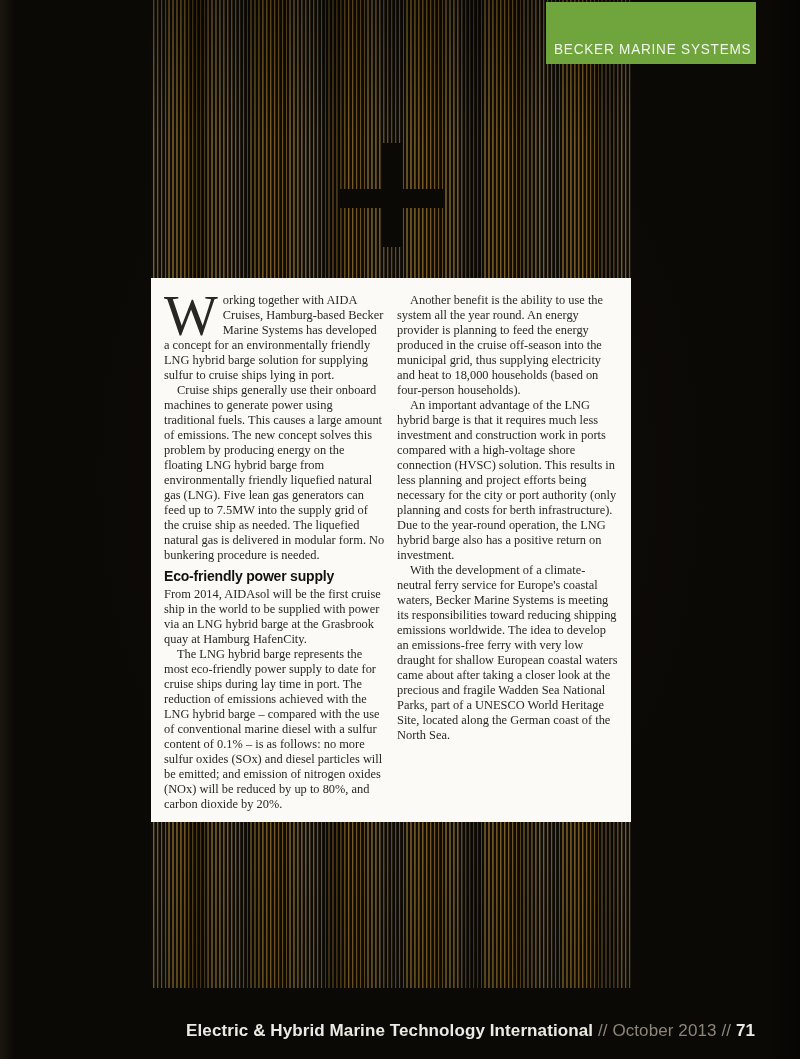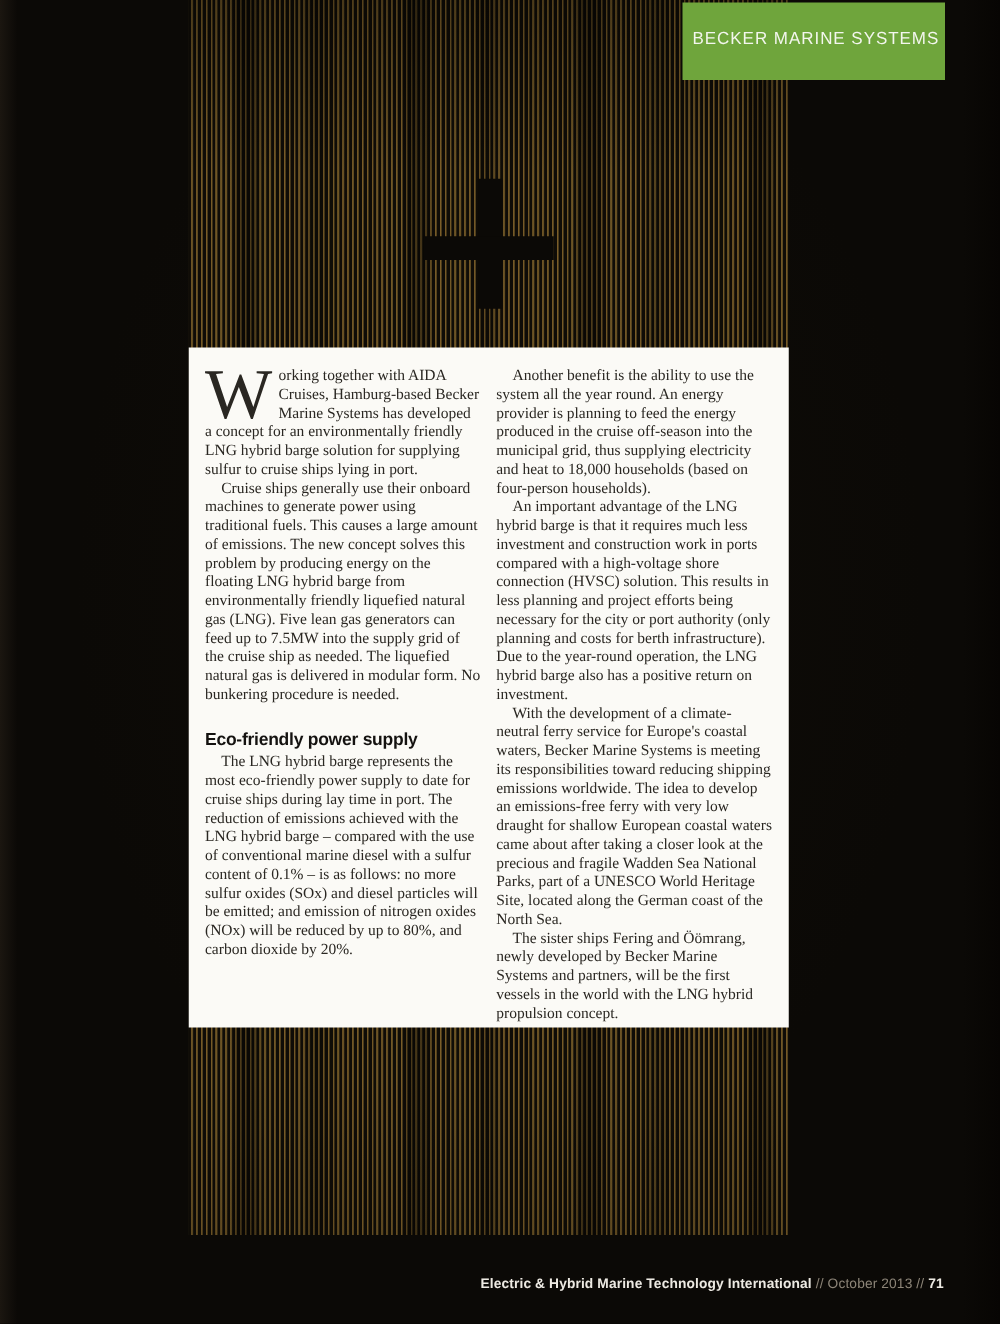"BECKER MARINE SYSTEMS" .banner { align-items: center -> flex-end }
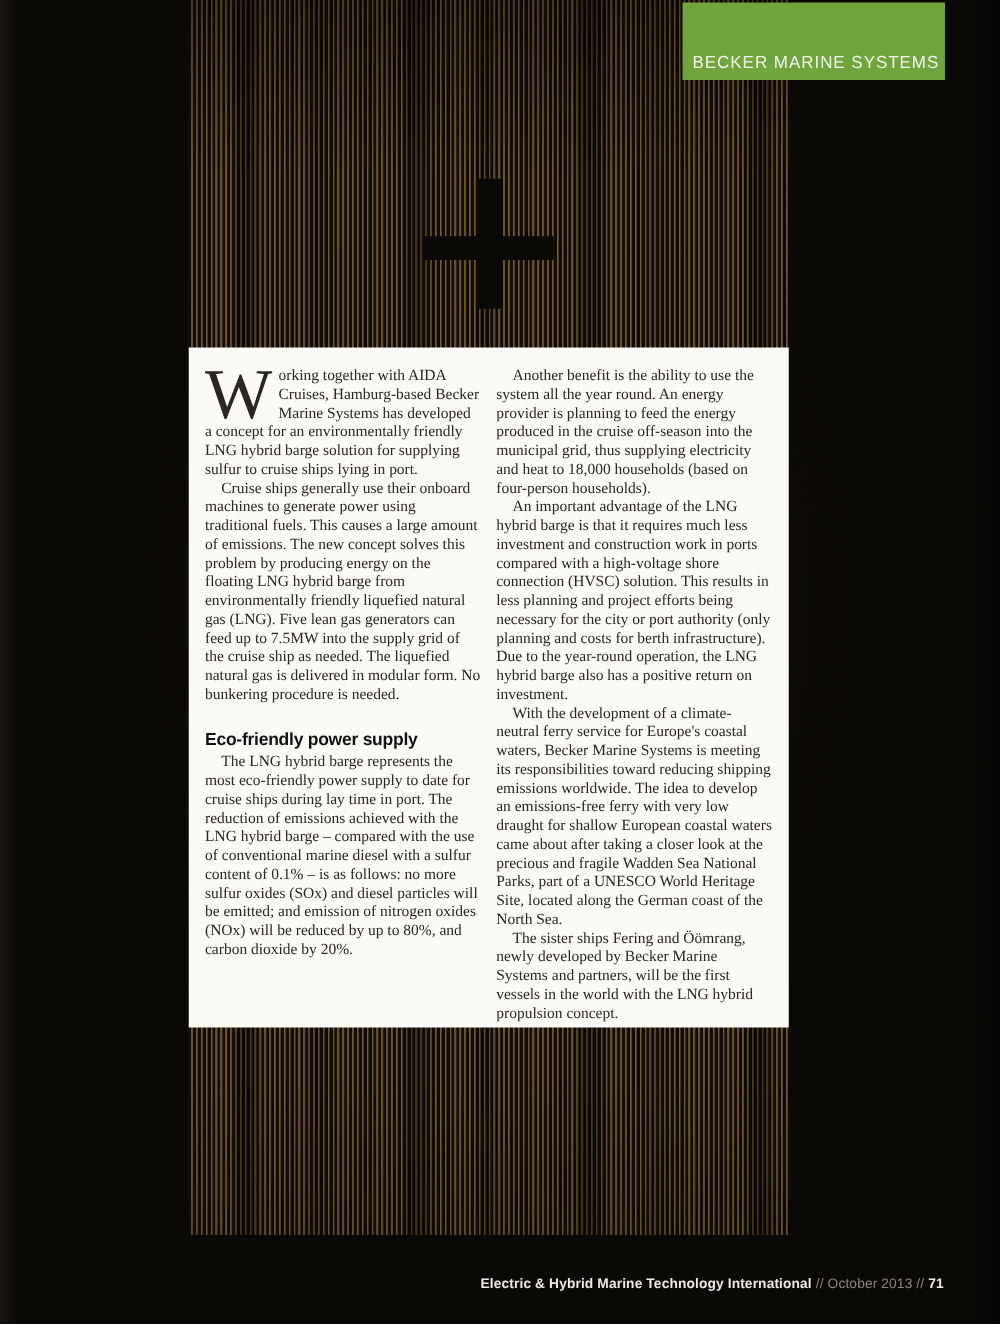"Eco-friendly power supply" .article-heading { margin: 21px 0 3px 0 -> 6px 0 3px 0 }
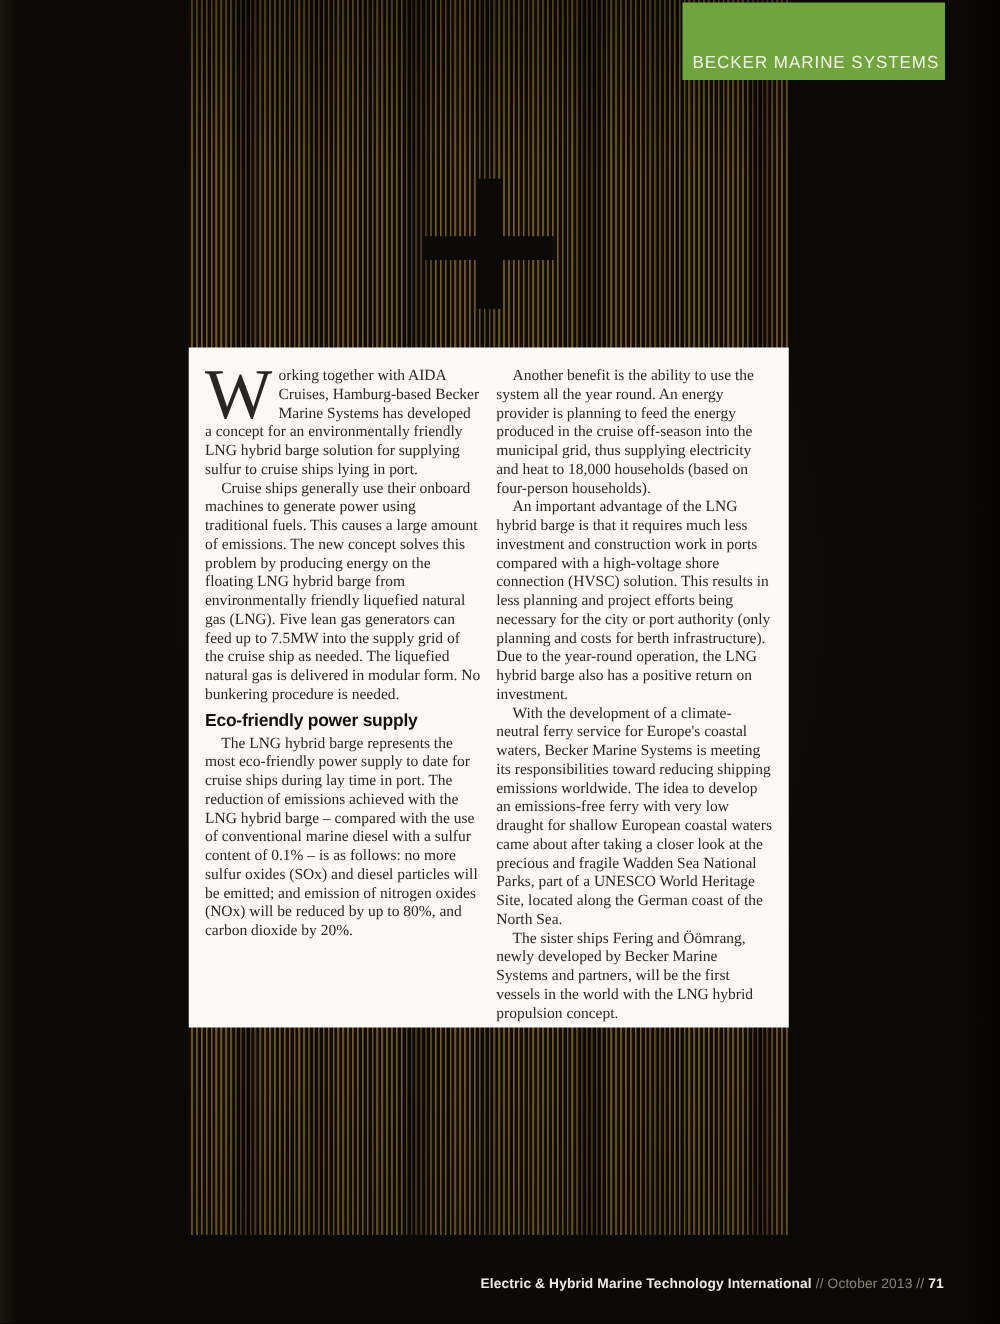"From 2014, AIDAsol will be" p { html: none -> <p>From 2014, AIDAsol will be the first cruise ship in the world to be supplied with power via an LNG hybrid barge at the Grasbrook quay at Hamburg HafenCity.</p> }
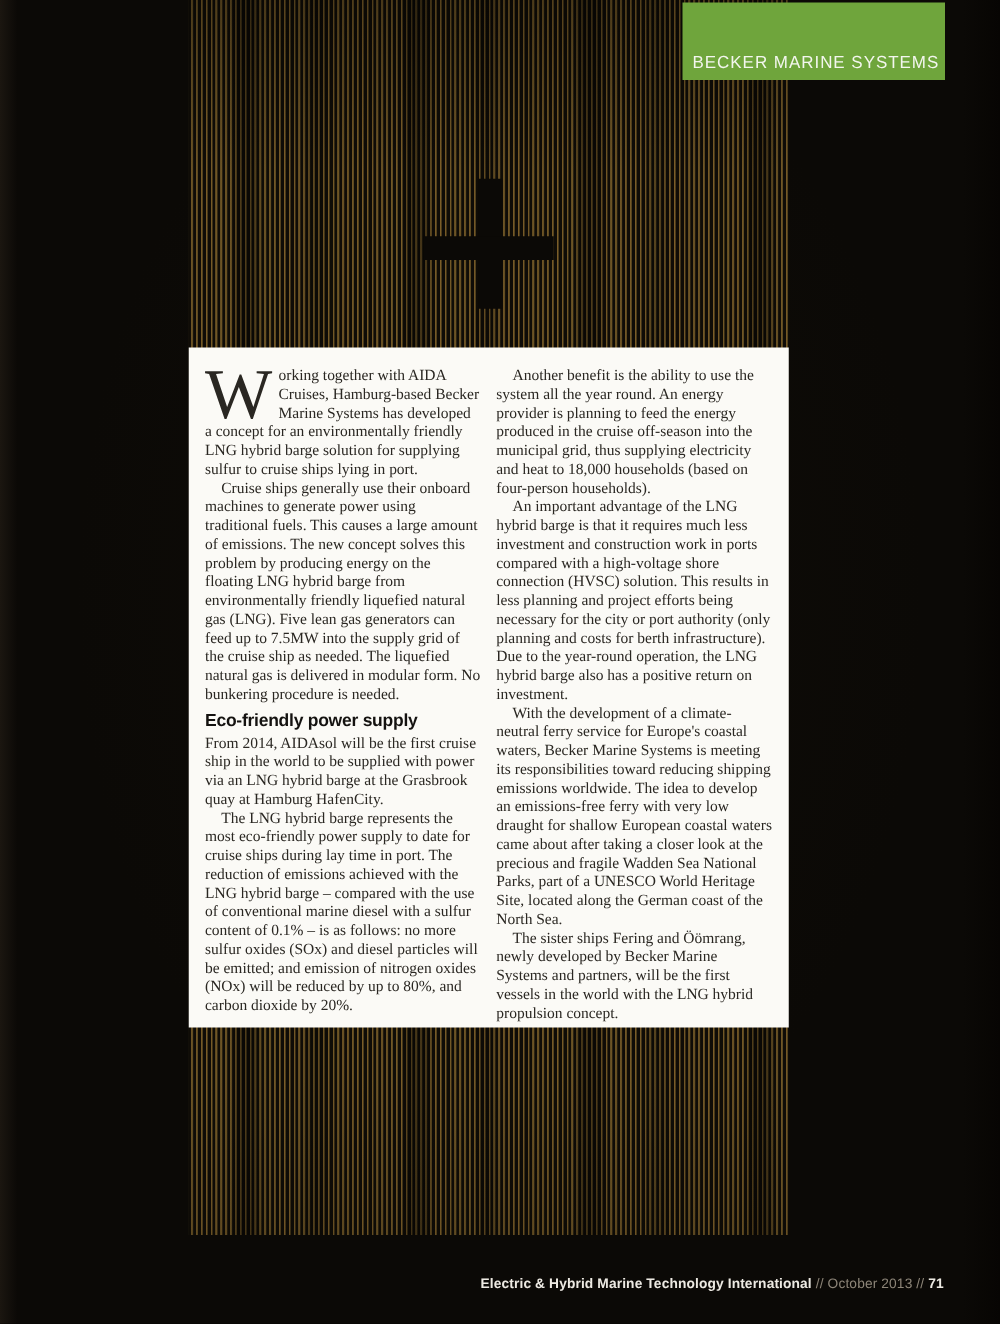"The sister ships Fering and" p.indent { html: <p>The sister ships Fering and Öömrang, newly developed by Becker Marine Systems and partners, will be the first vessels in the world with the LNG hybrid propulsion concept.</p> -> none }
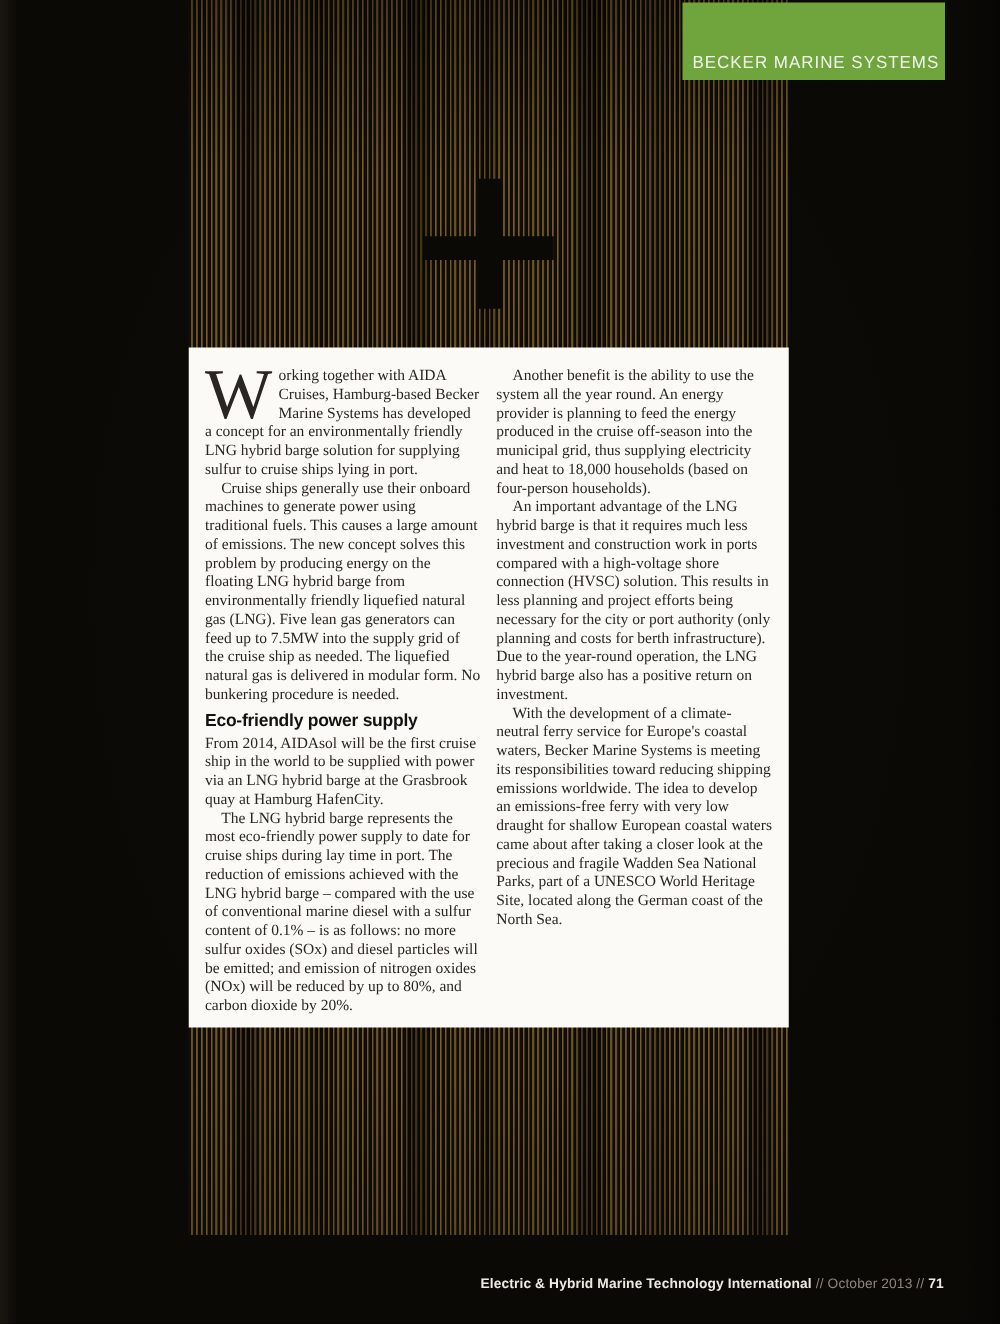"Electric & Hybrid Marine Technology" .footer { font-size: 11px -> 17px }
